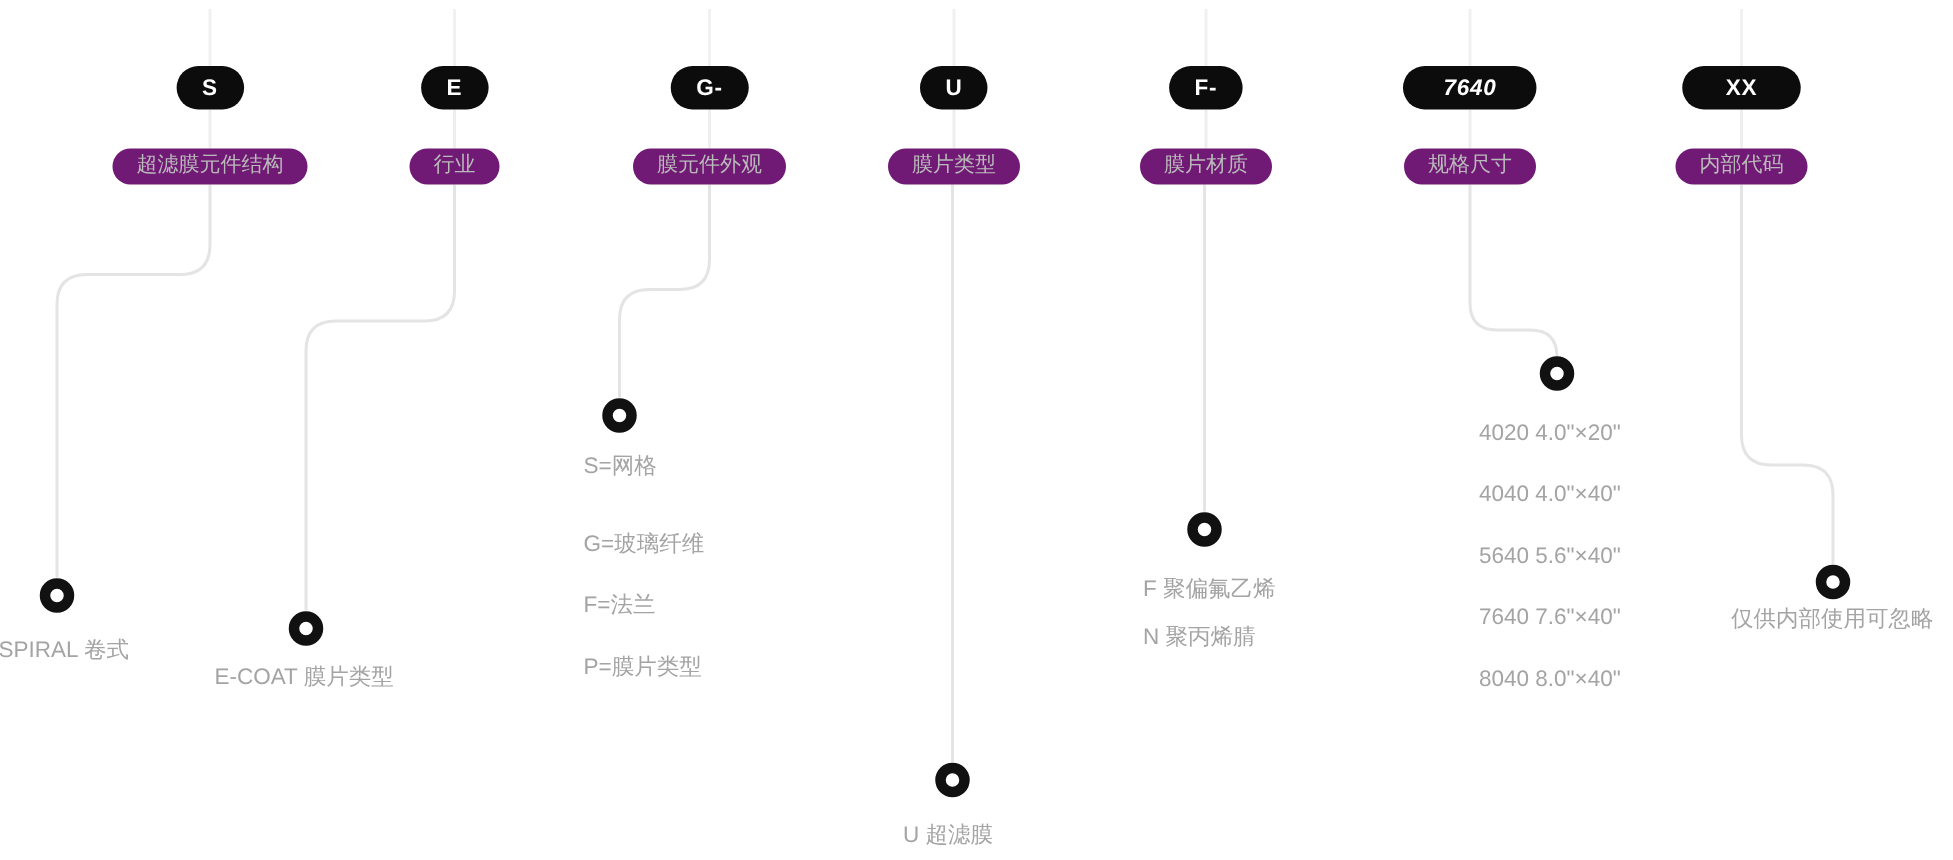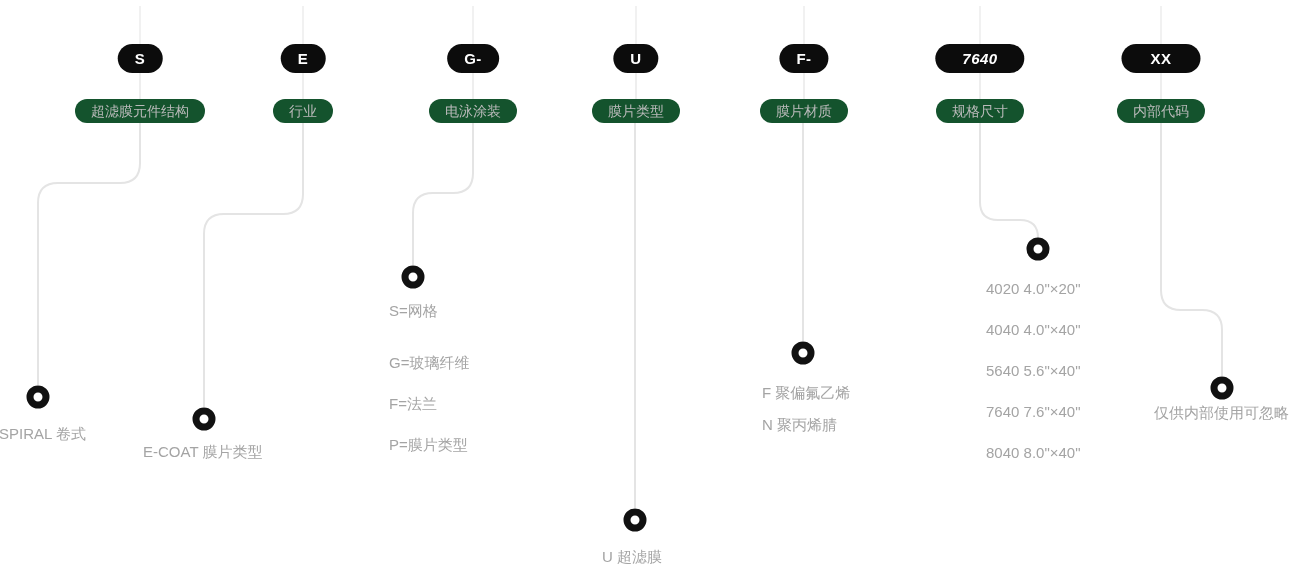"超滤膜元件结构" .pill { background: #14532d -> #701a75; font-family: none -> Liberation Serif, serif }
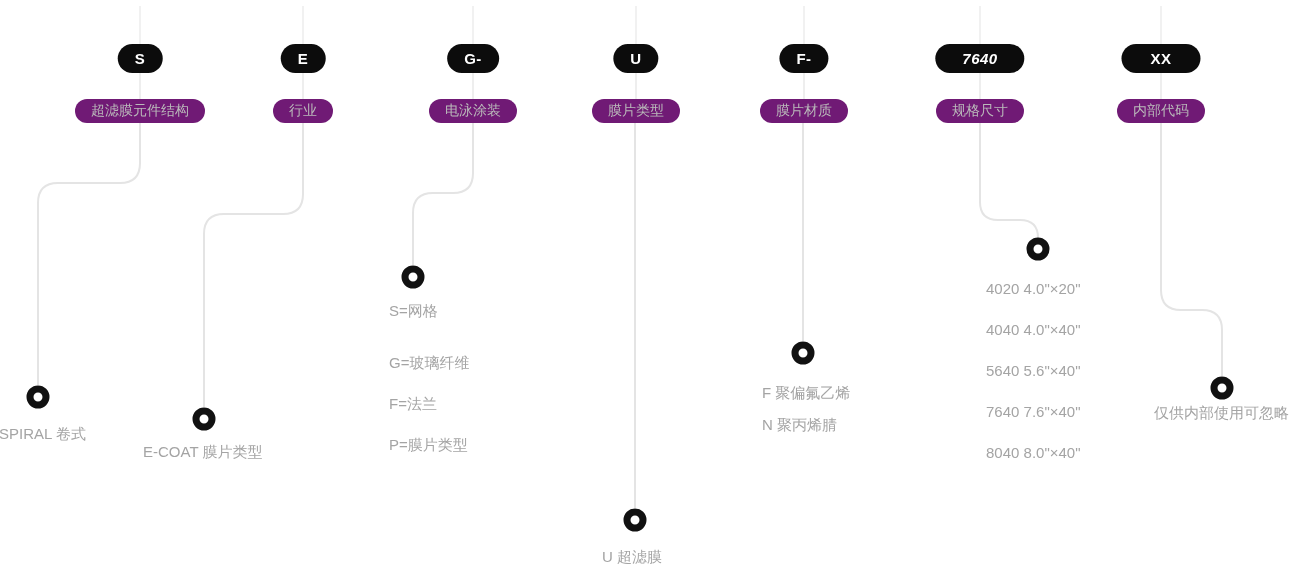"电泳涂装" div.pill { text: 电泳涂装 -> 膜元件外观 }
